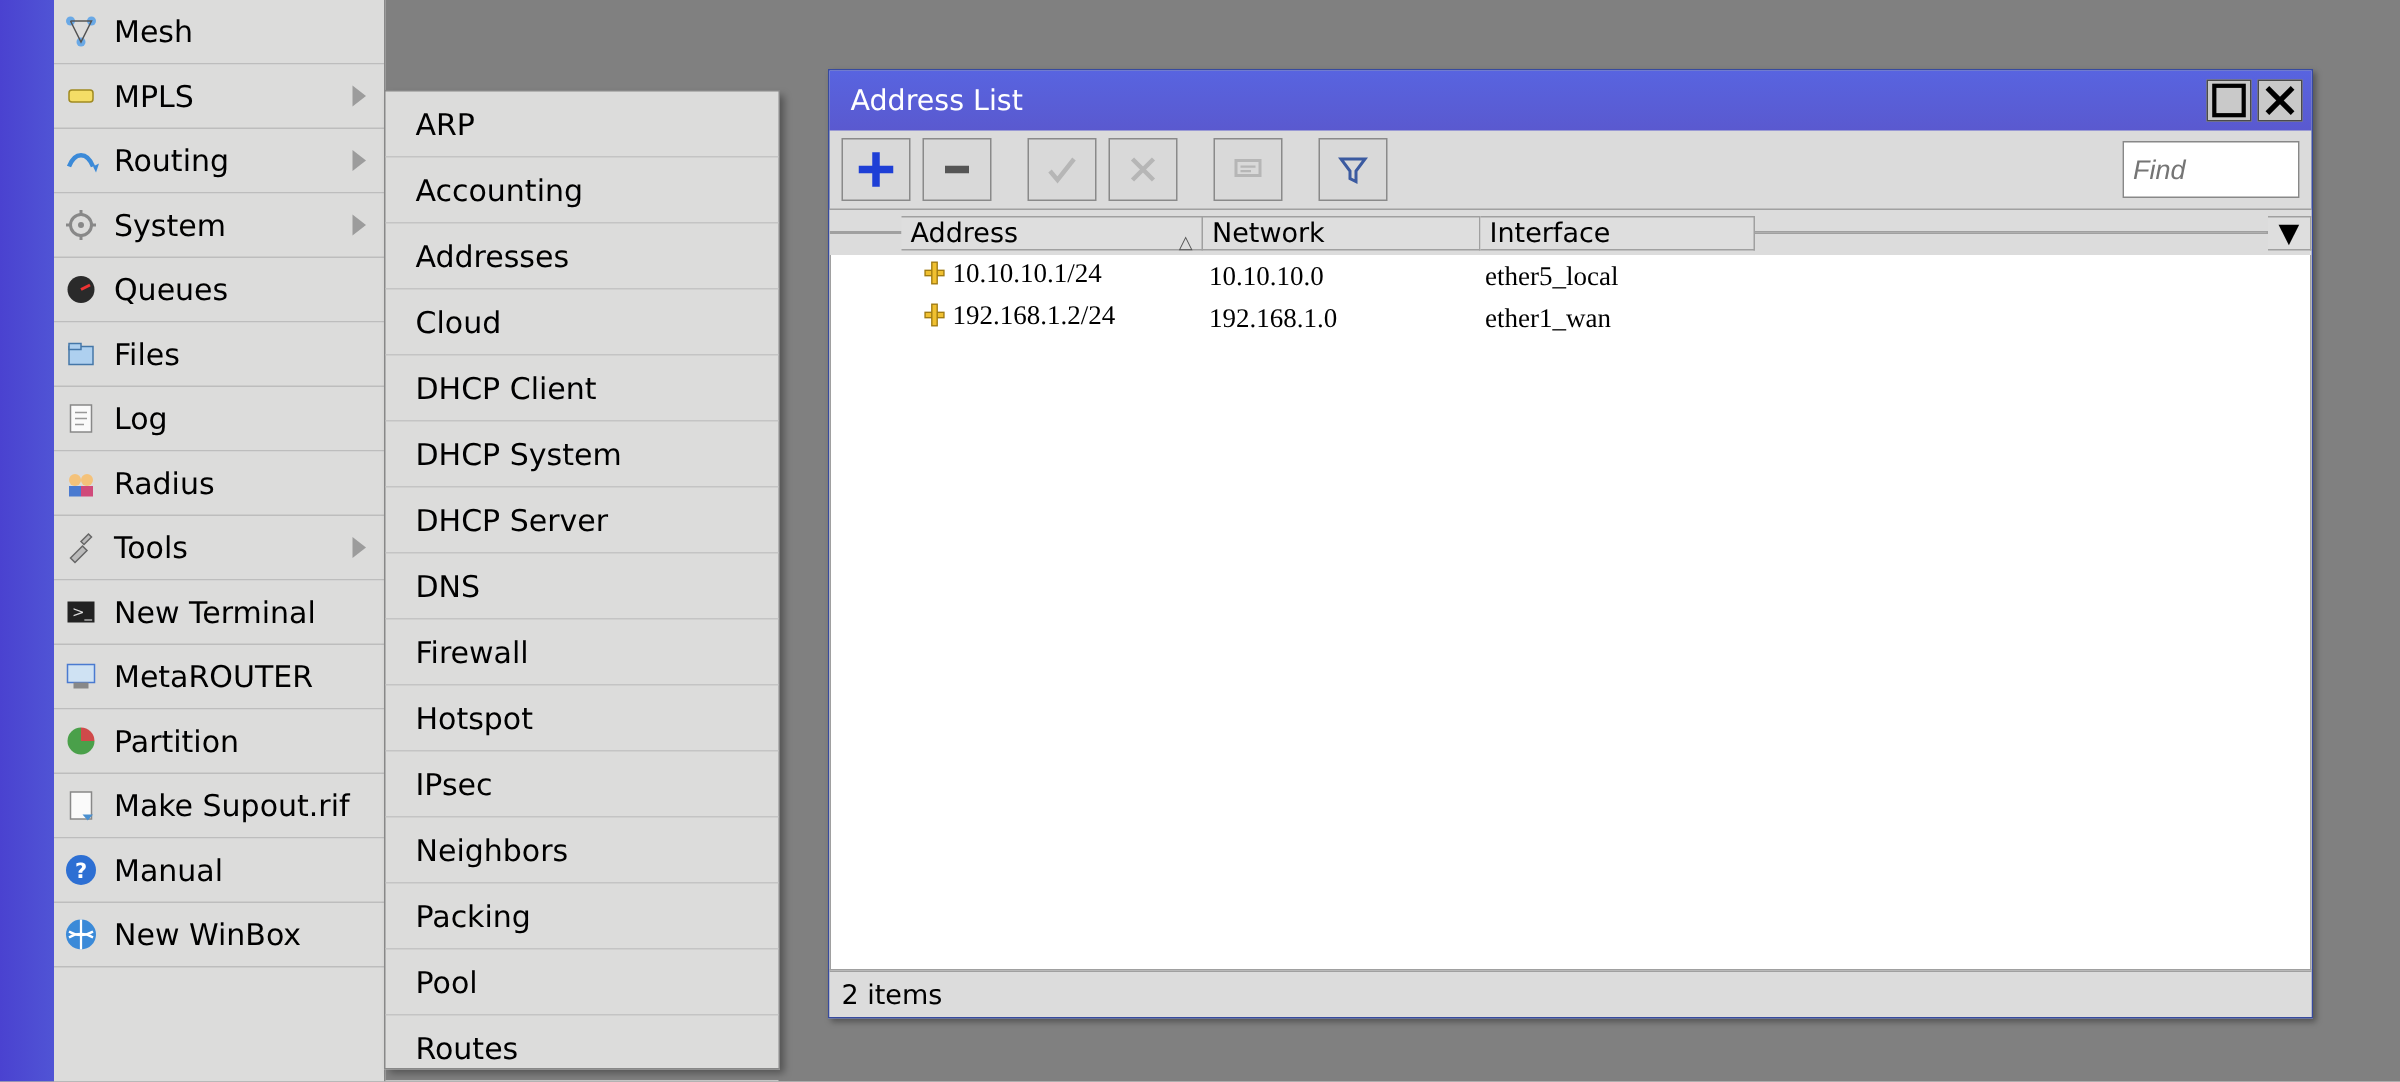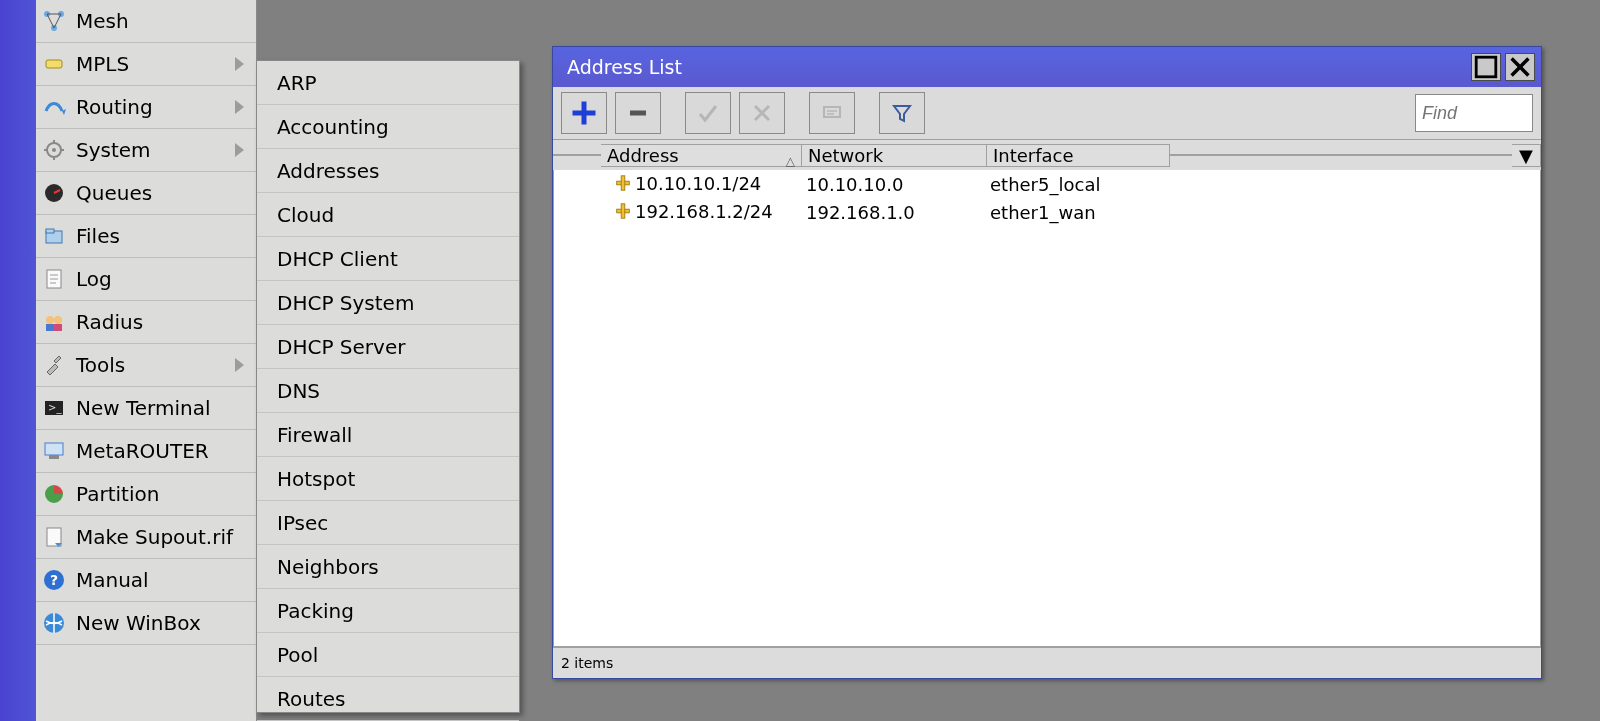"10.10.10.1/24" .tbody { font-family: none -> Liberation Serif, serif }
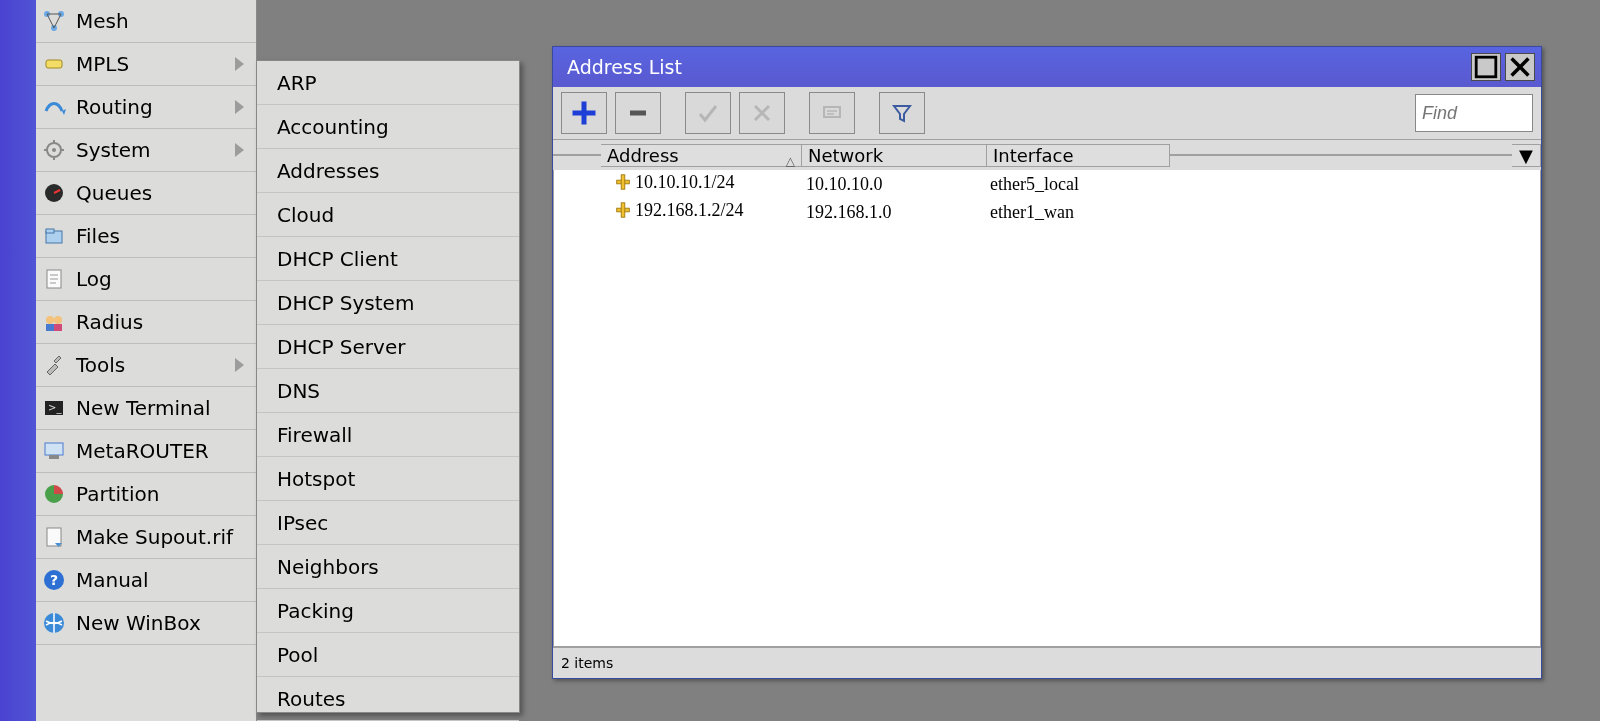"2 items" .statusbar { font-size: 14px -> 18px }
